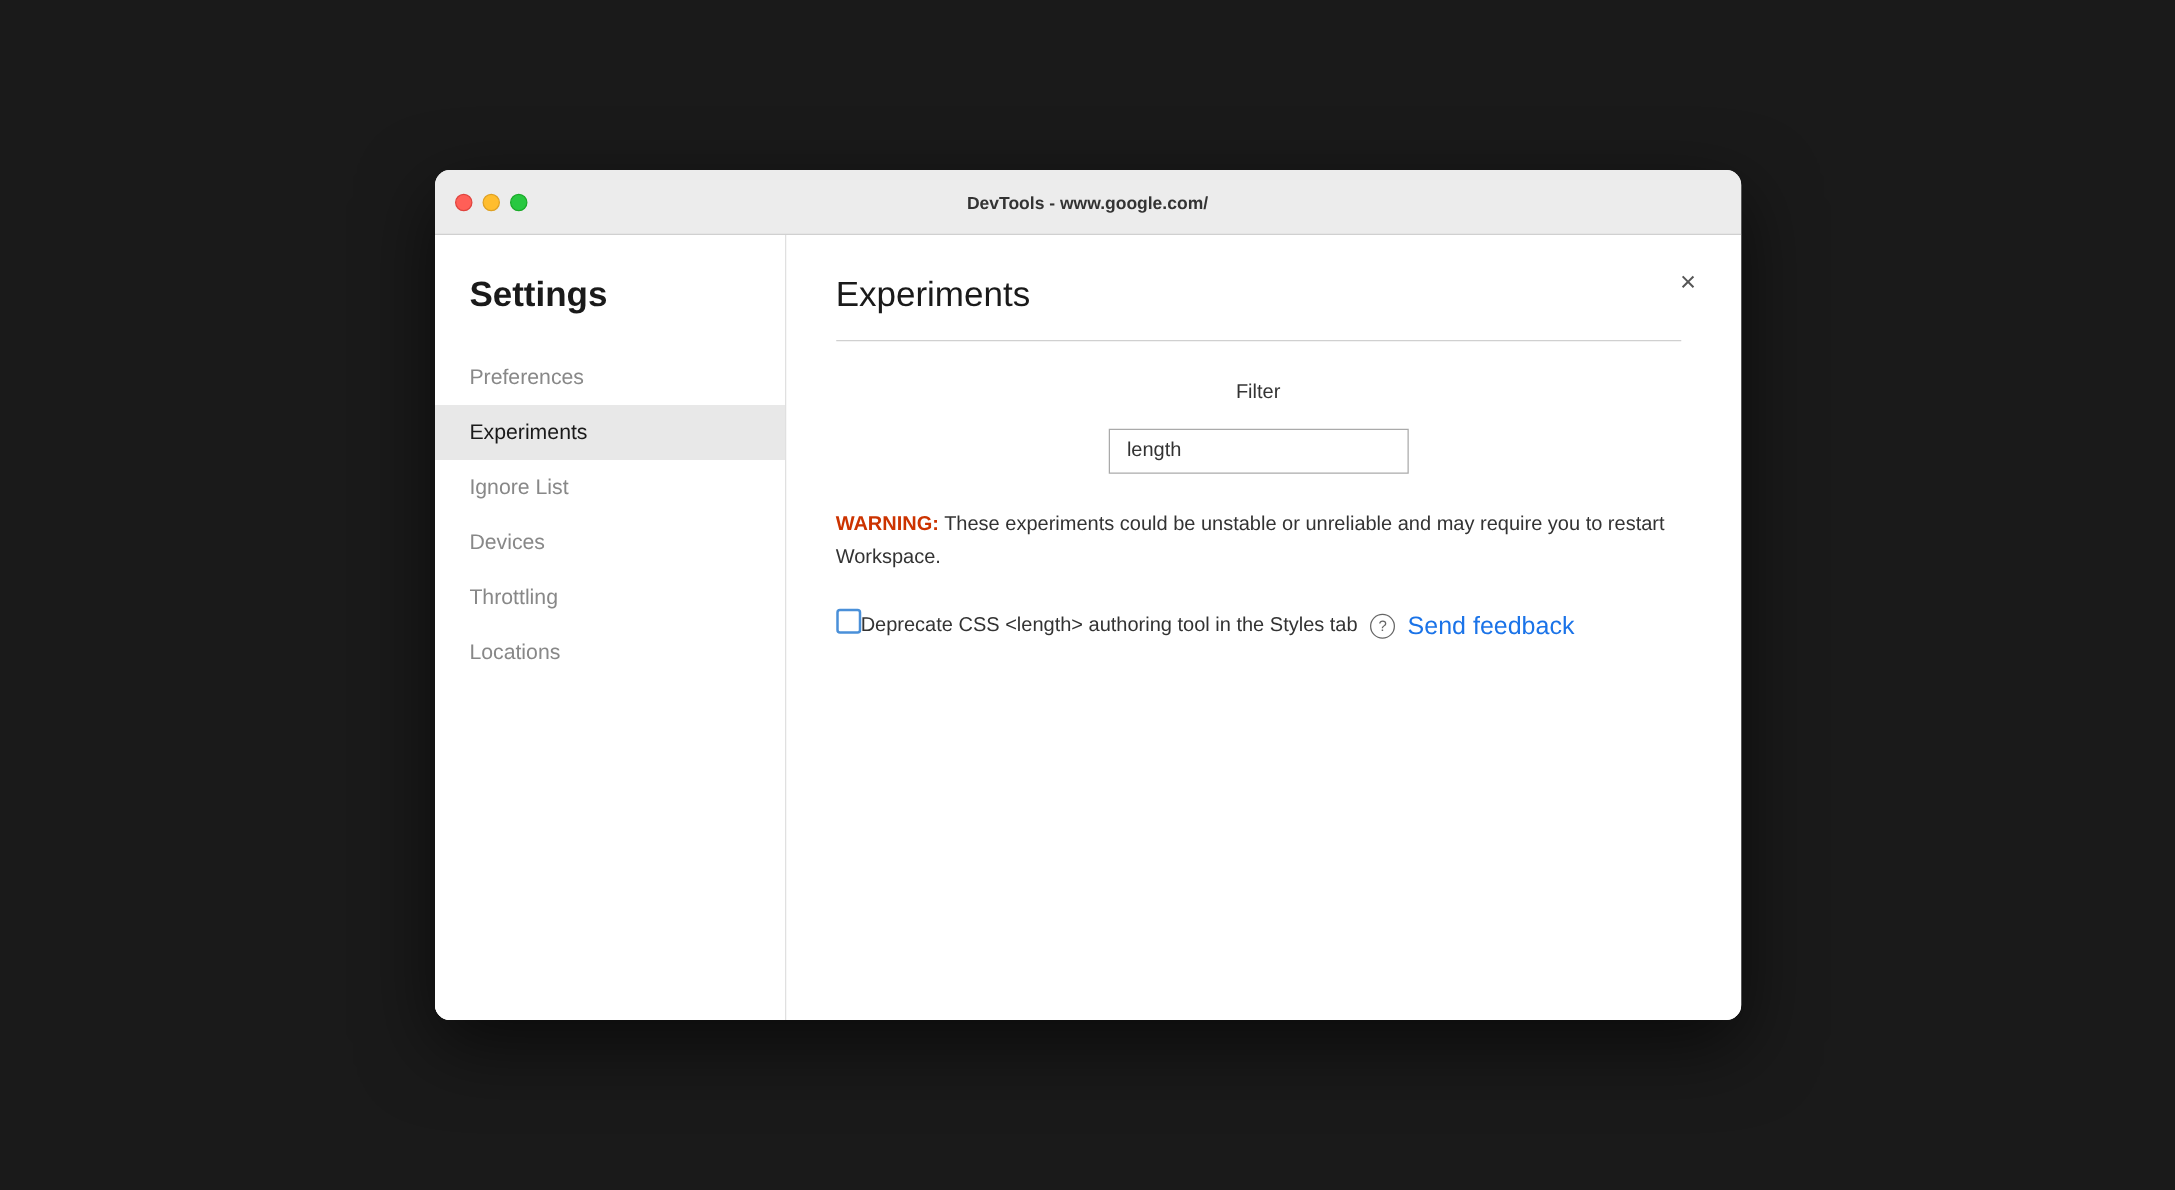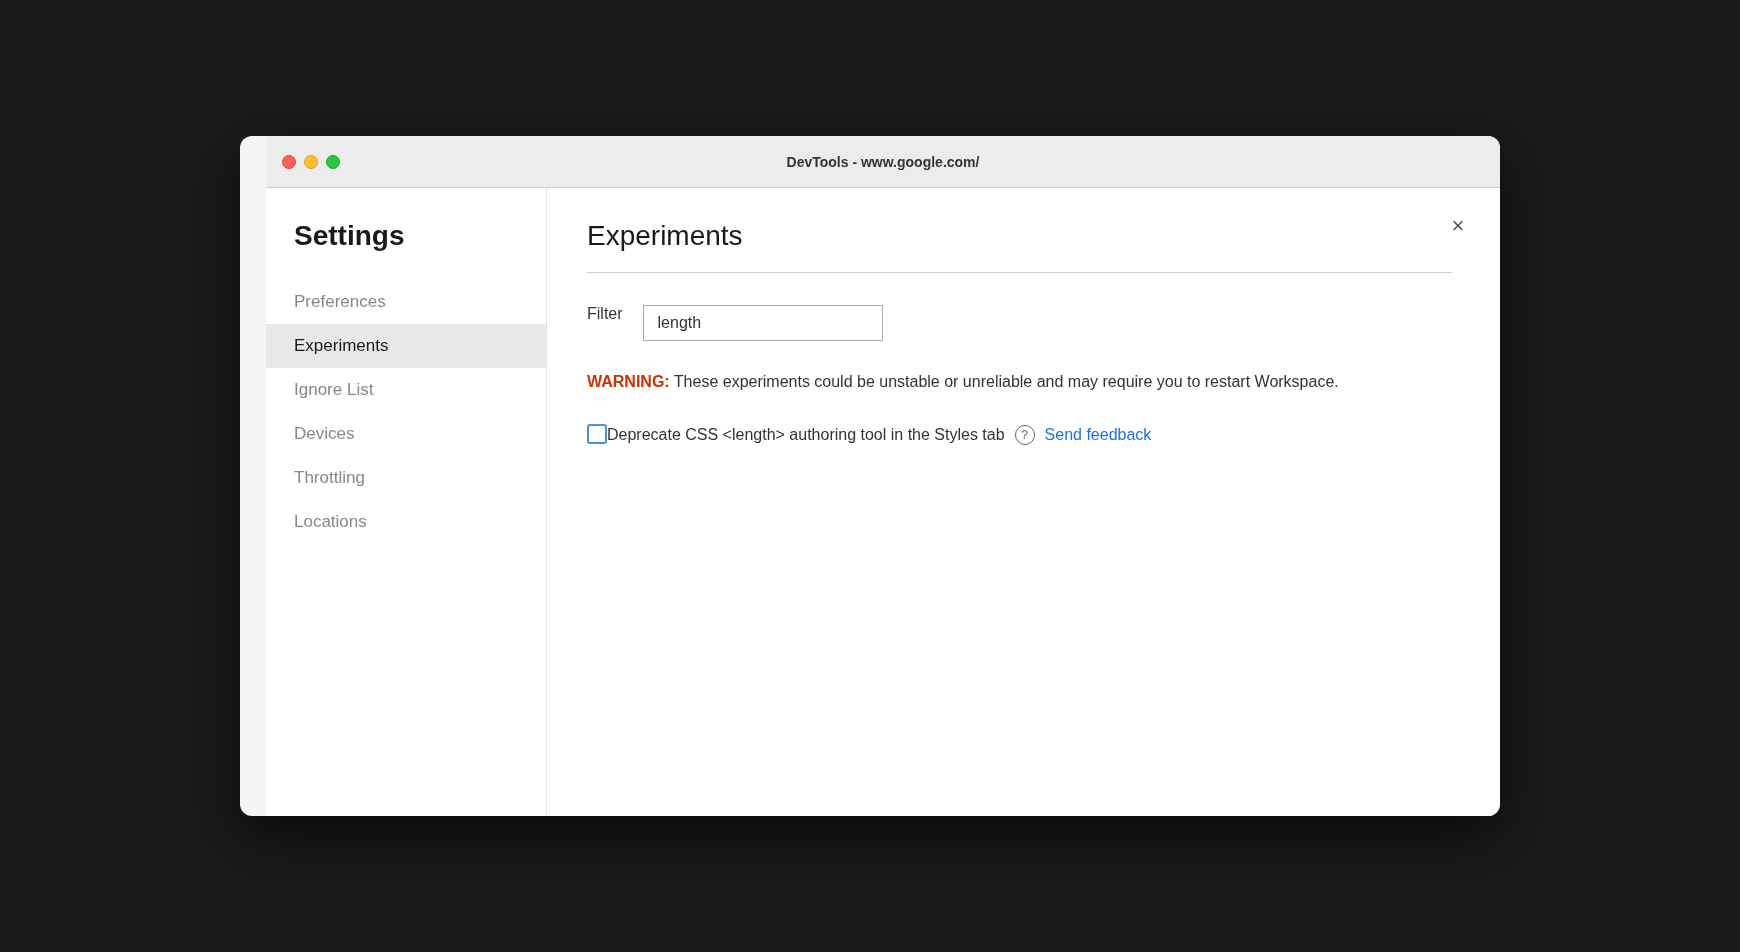"DevTools - www.google.com/" .window { padding-left: 26px -> none; width: 1260px -> 1045px }
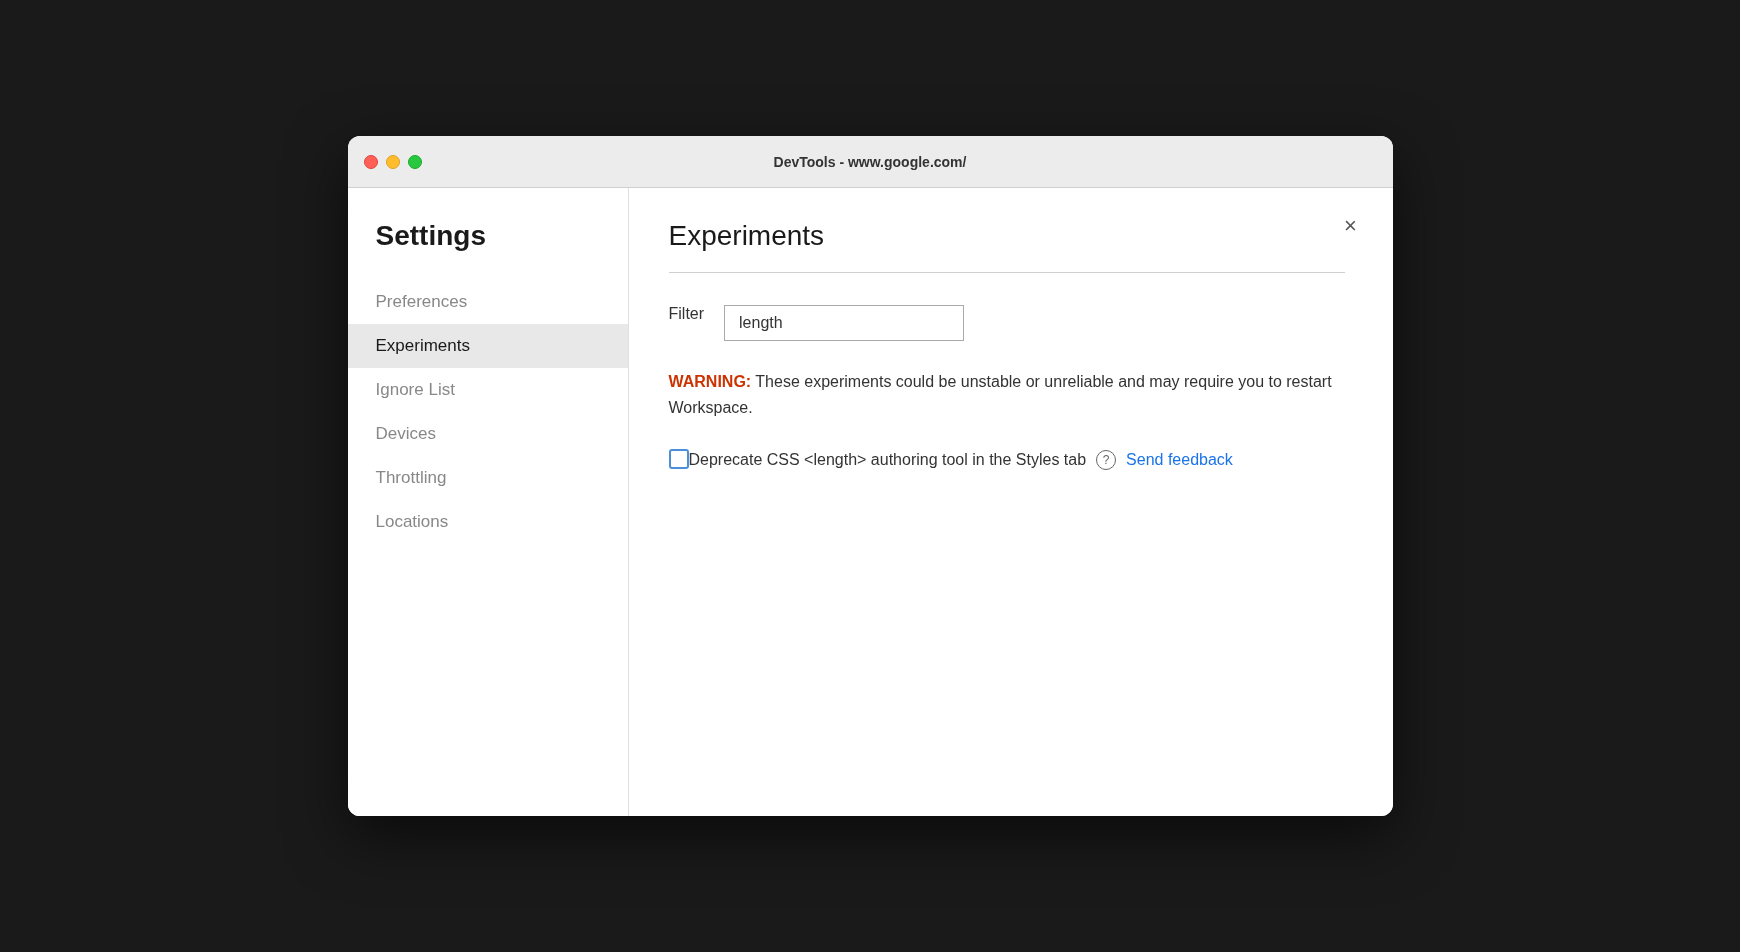"Filter" .filter-row { align-items: none -> center; flex-direction: none -> column }
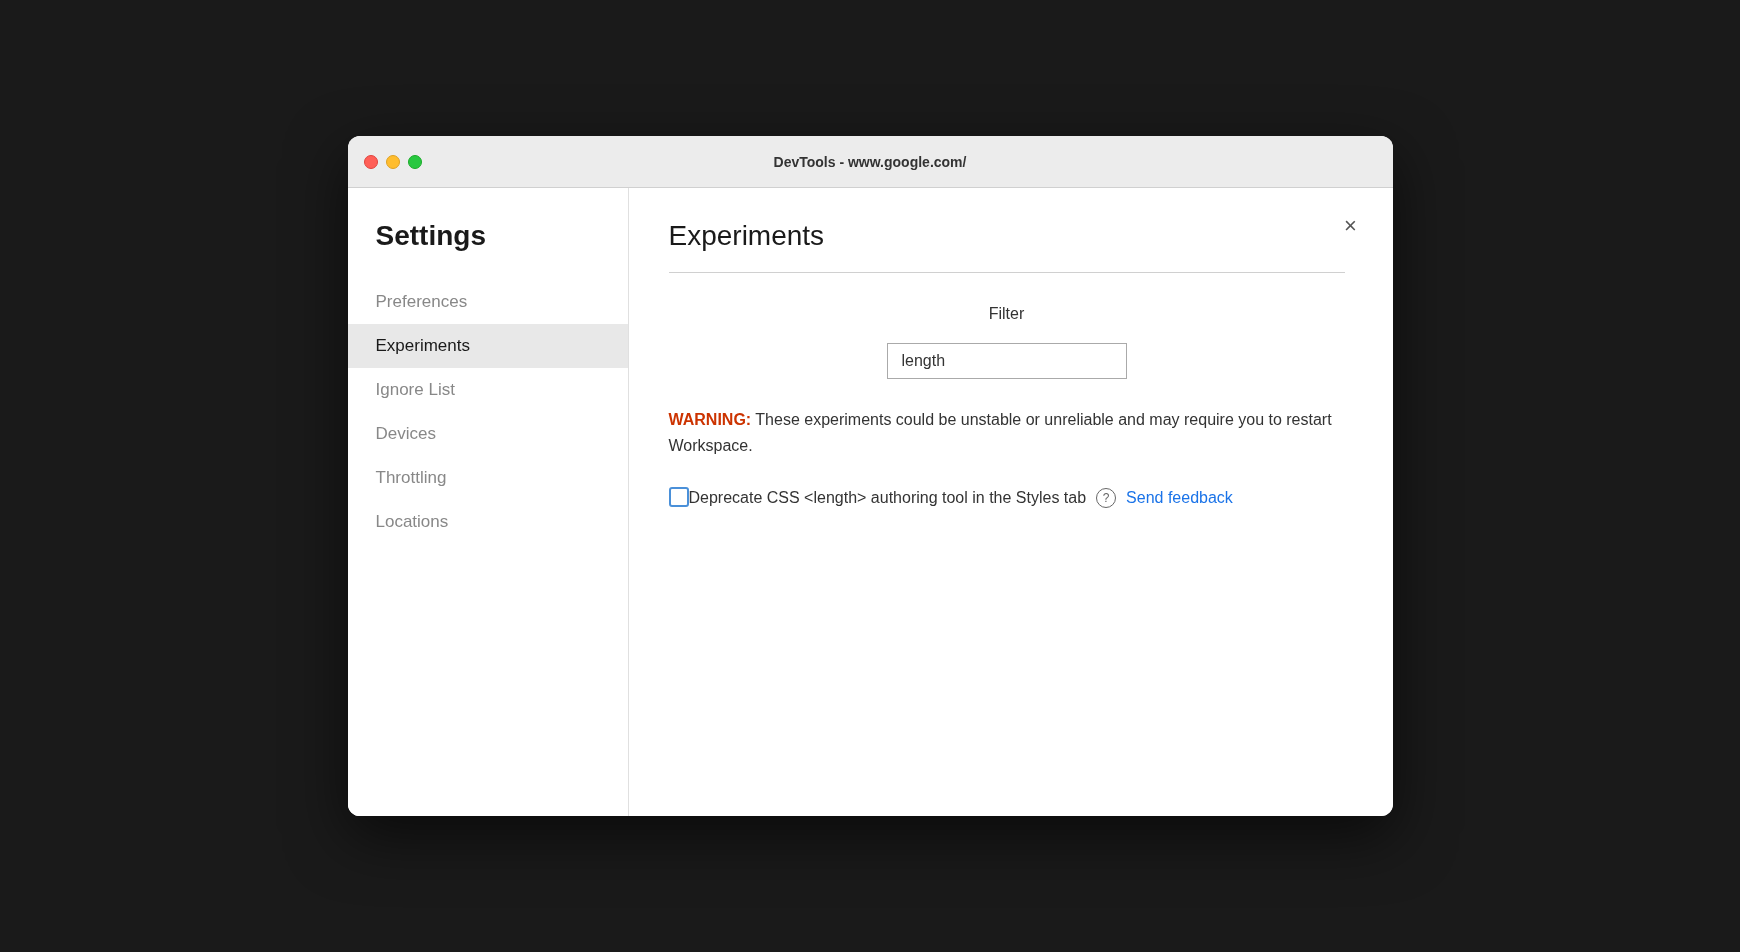"Send feedback" .send-feedback-link { font-size: 16px -> 20px }
